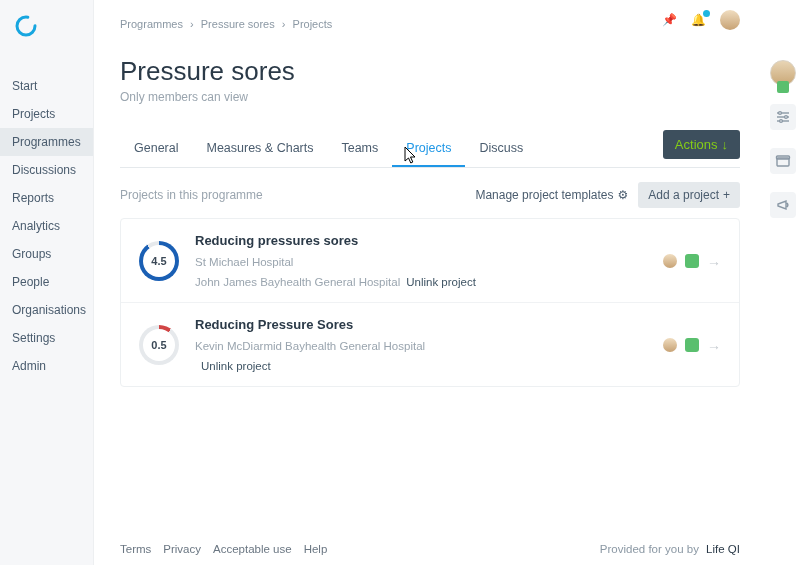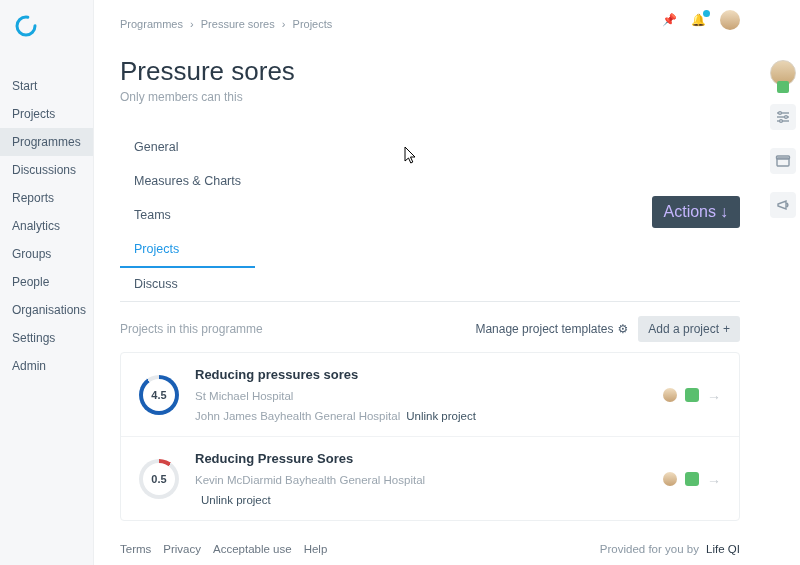"Only members can this" div.page-sub { text: this -> view }
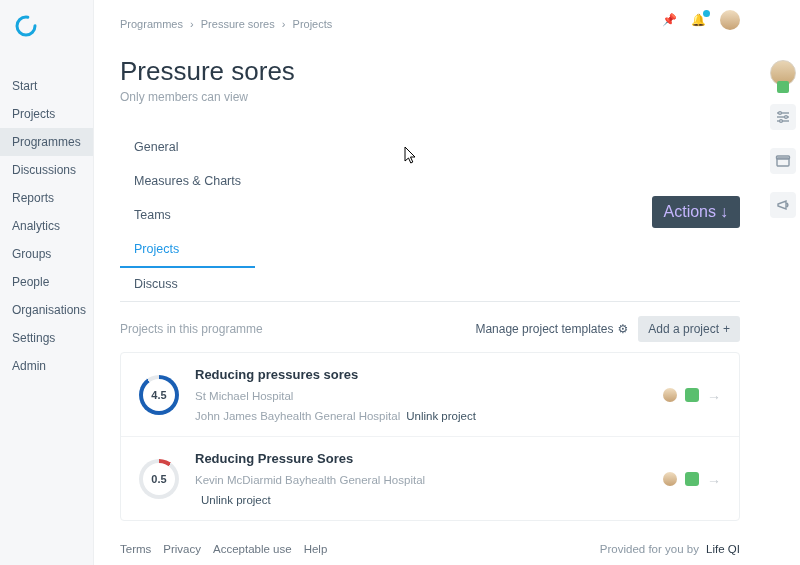"General" div { flex-direction: column -> none }
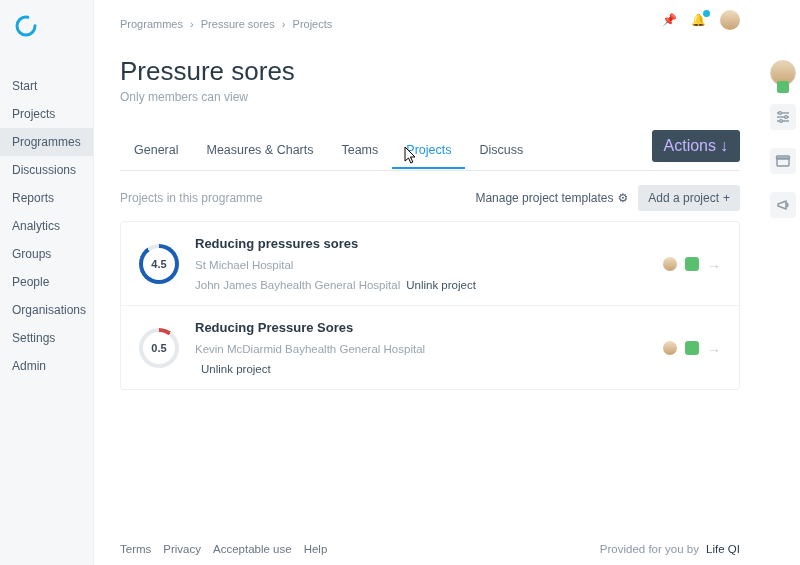"Actions" .actions-btn { color: #c4b5fd -> #84cc16; font-size: 16px -> 13px }
